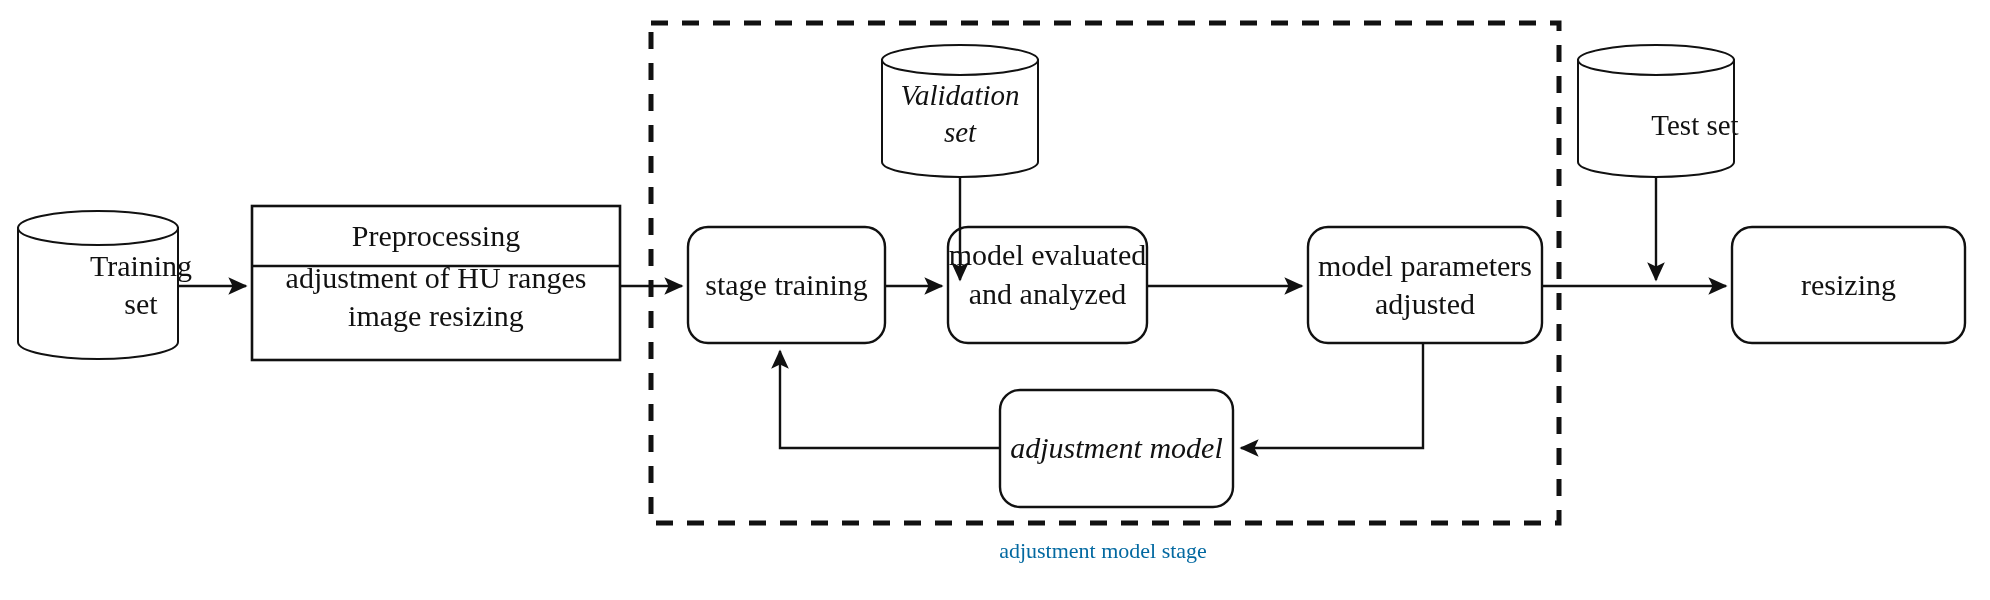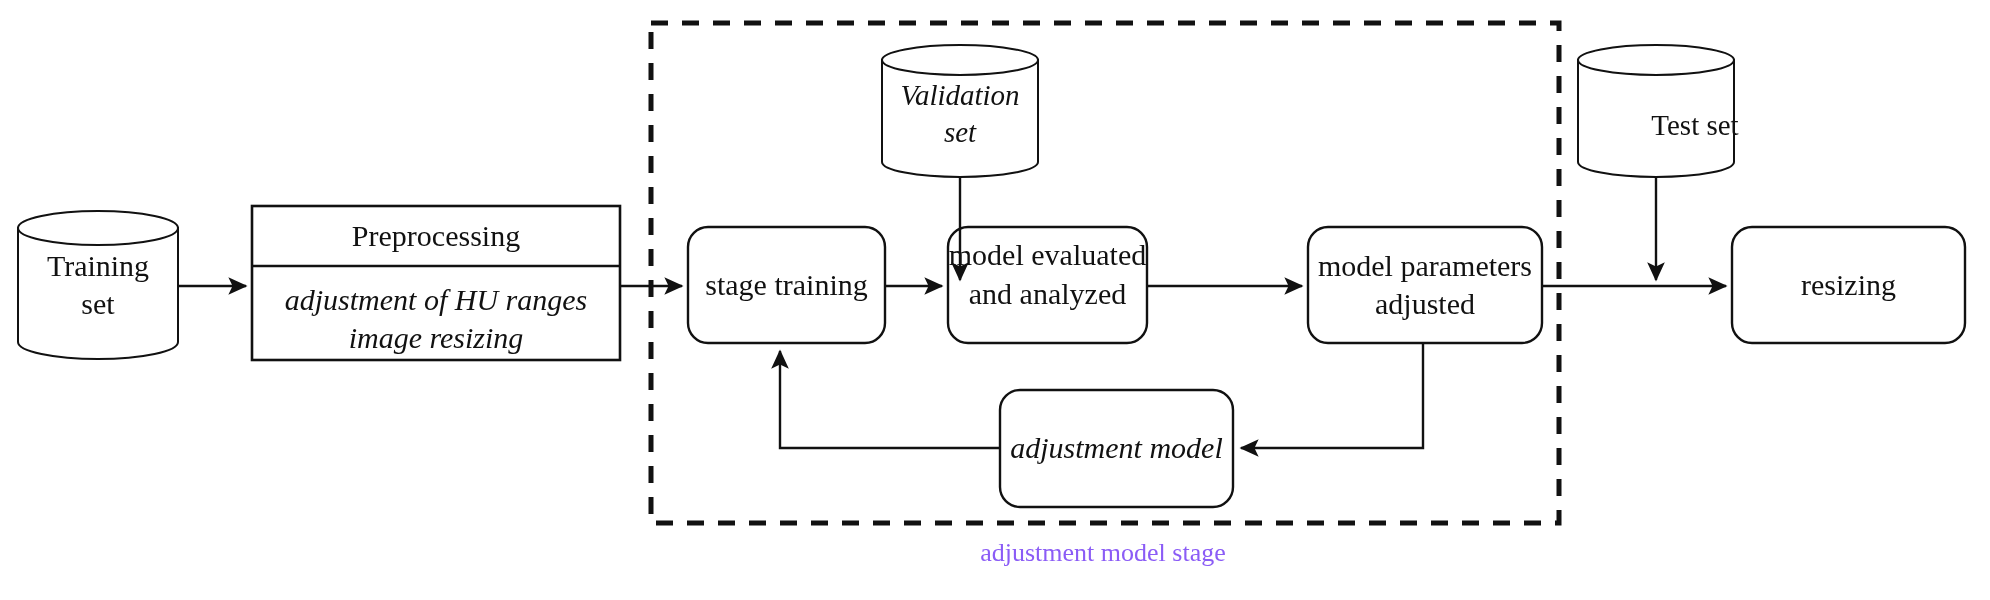"Training" div.node-label { padding-left: none -> 43px }
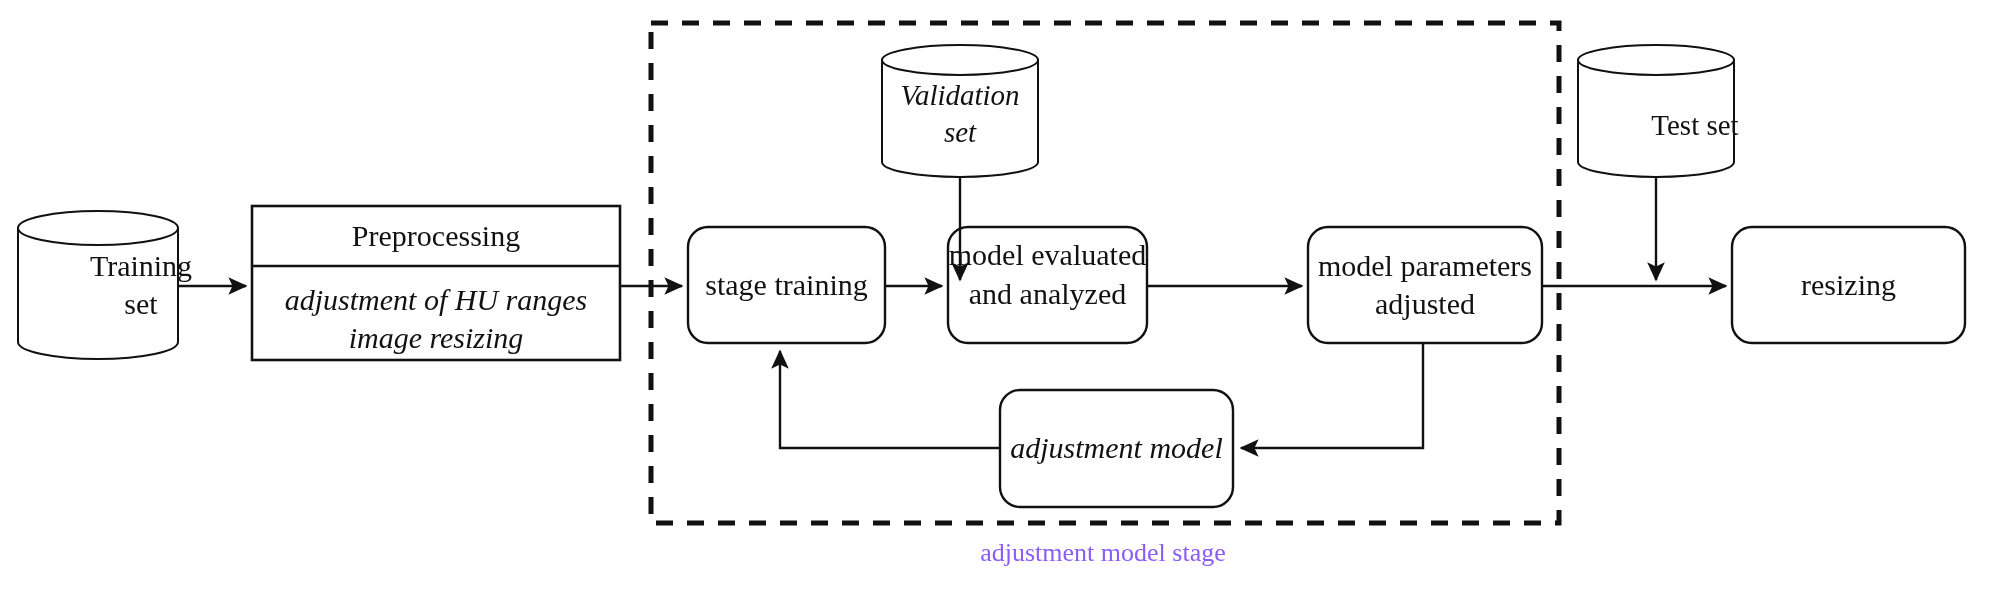"adjustment of HU ranges" div.node-label { font-style: italic -> none; top: 272px -> 250px }
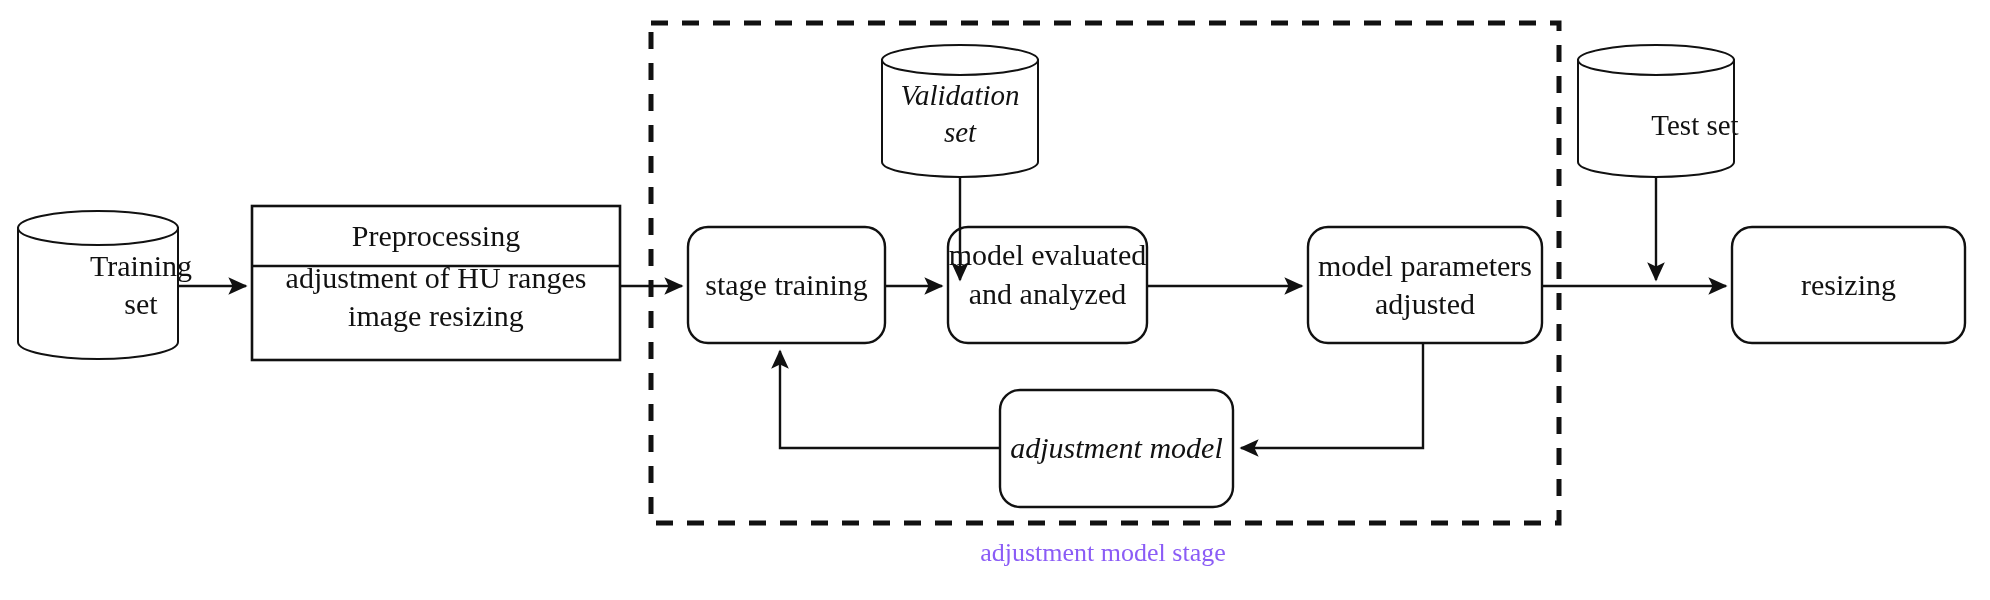"adjustment model stage" .stage-caption { color: #8b5cf6 -> #0369a1; font-size: 26px -> 22px }
